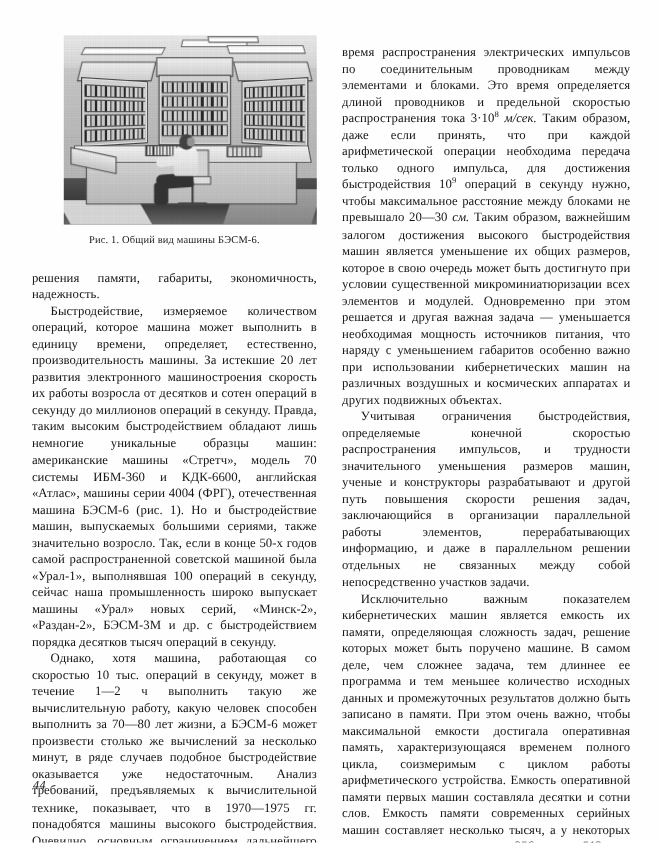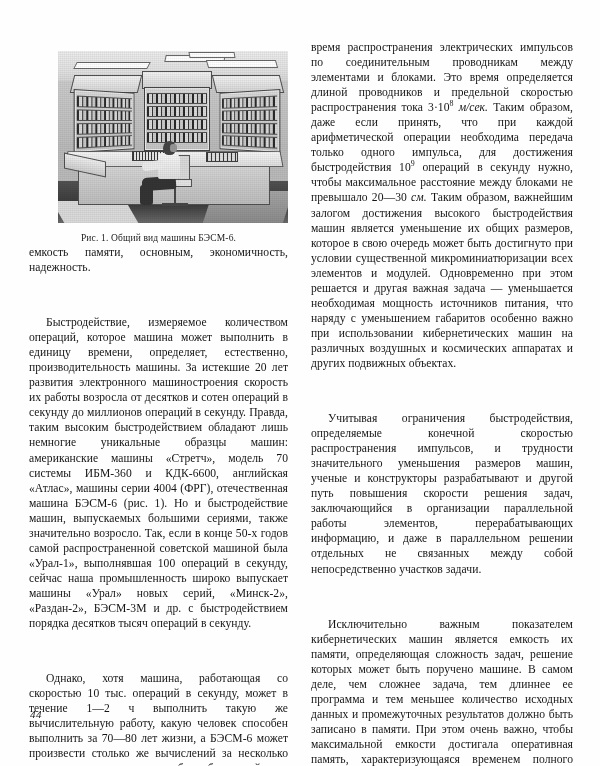"Рис. 1. Общий вид машины" .figure { top: 51px -> 32px }
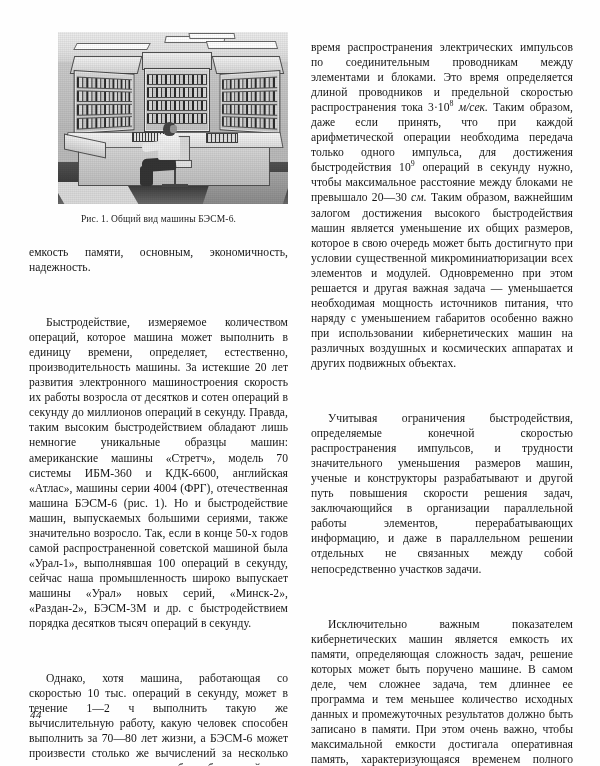"емкость памяти, основным, экономичность," p { text: емкость памяти, основным -> решения памяти, габариты }
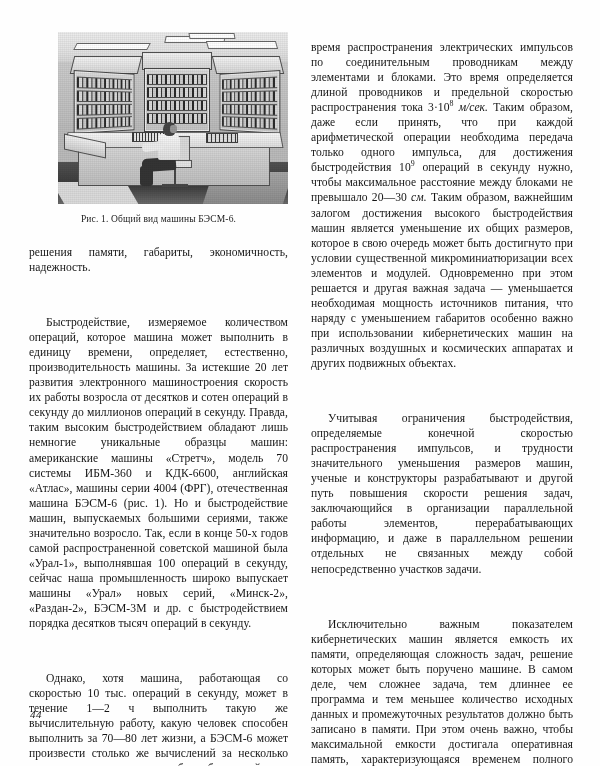"Быстродействие, измеряемое количеством" .body-text p.indent { margin-top: 40px -> none }
